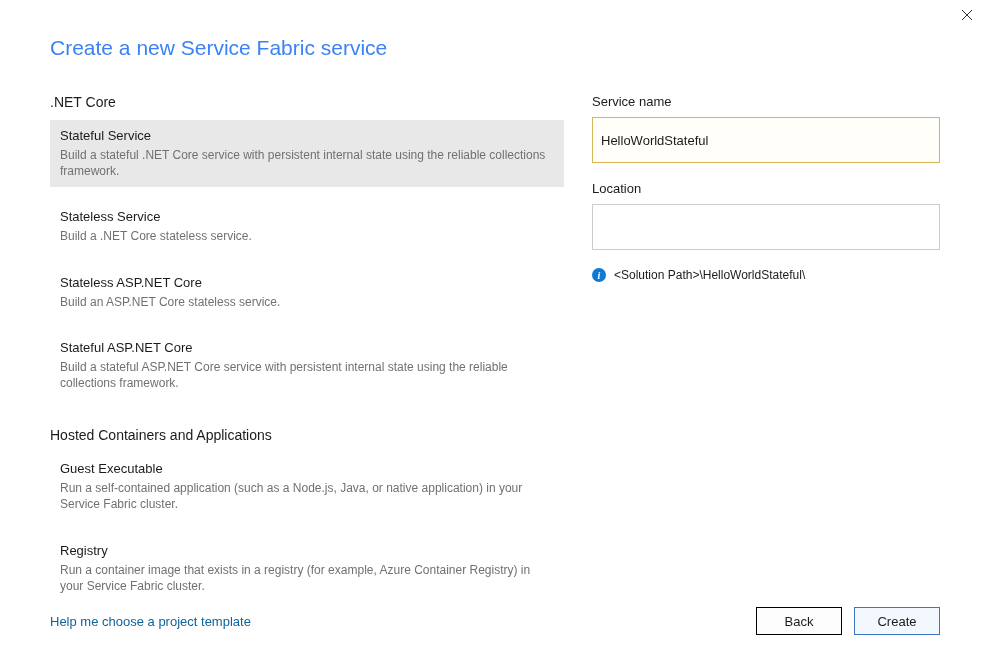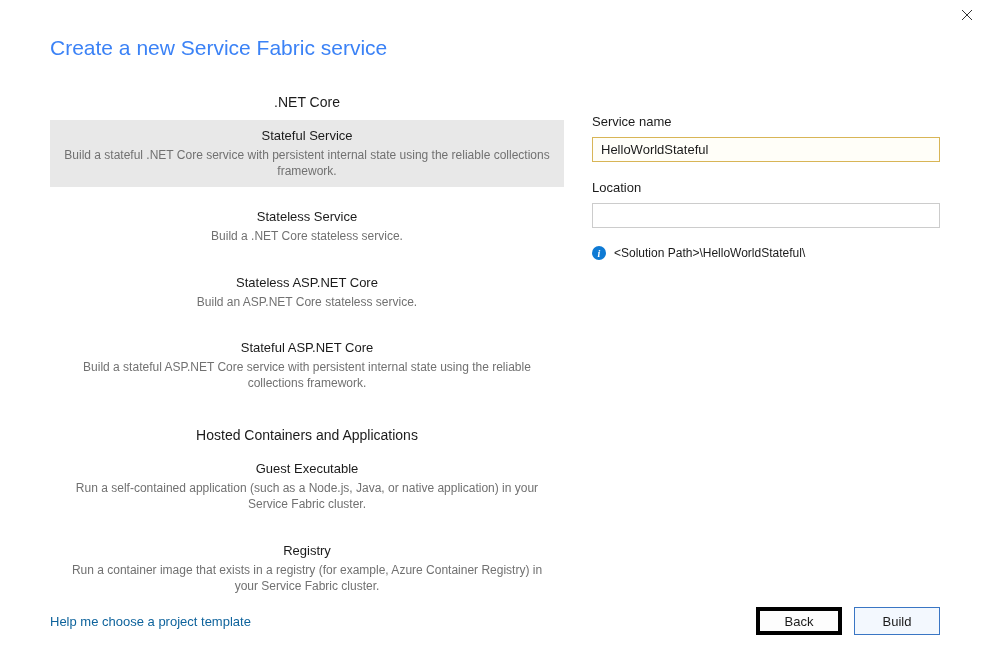".NET Core" .left-col { text-align: center -> none }
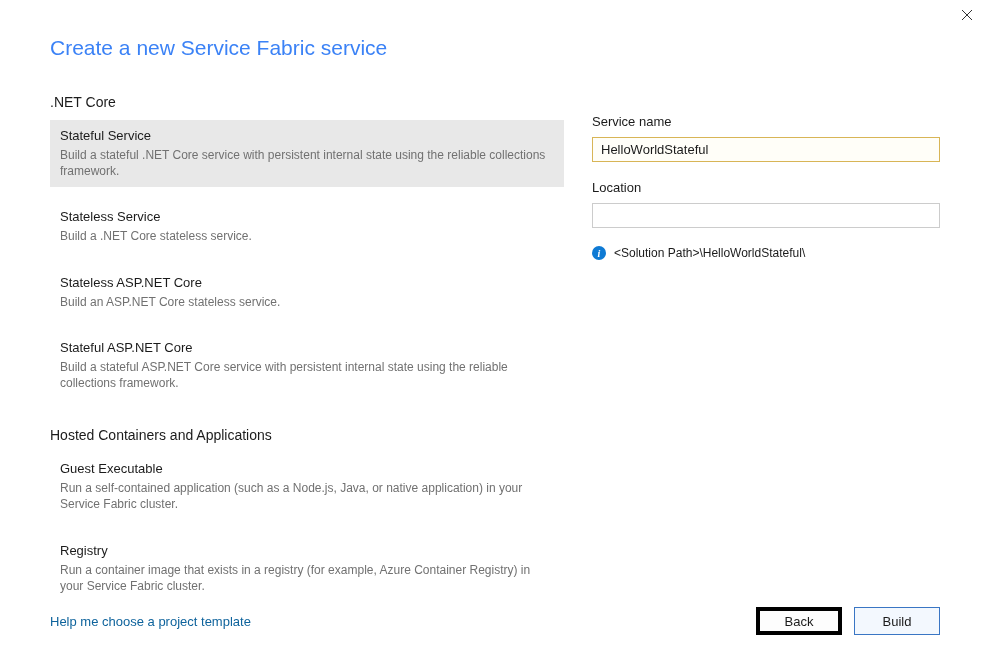"Service name" .right-col { margin-top: 20px -> none }
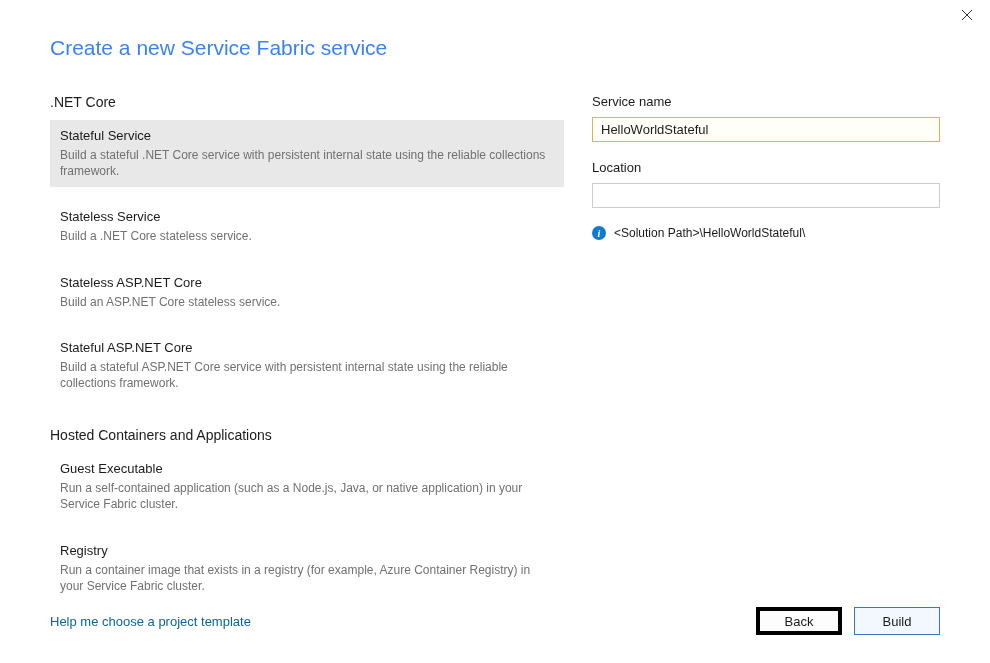"HelloWorldStateful" .text-input { height: 25px -> 46px }
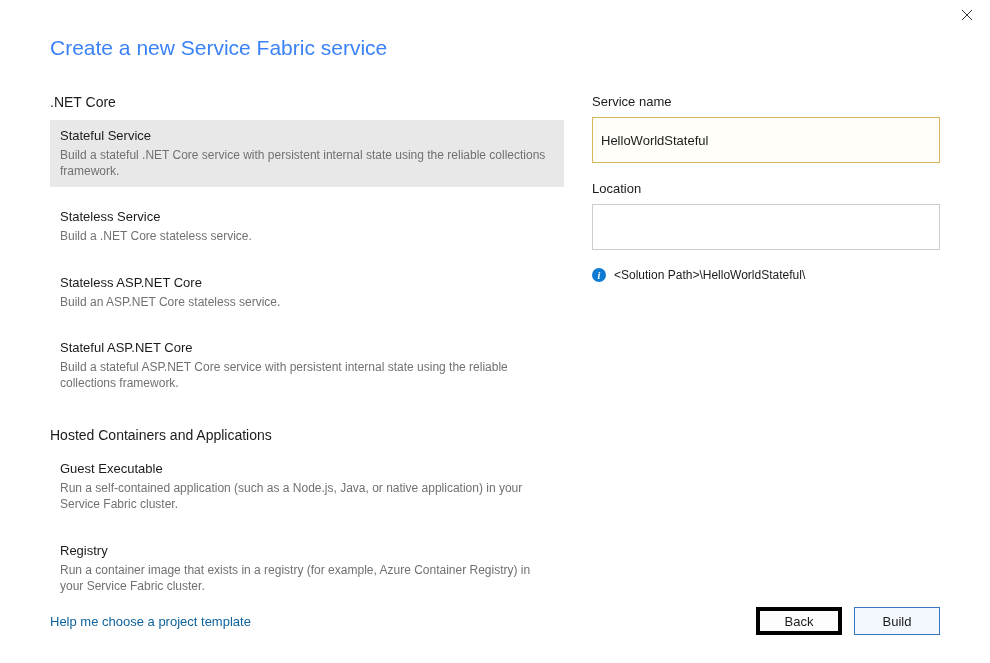"Back" .btn { border: 4px solid #000000 -> 1px solid #000000 }
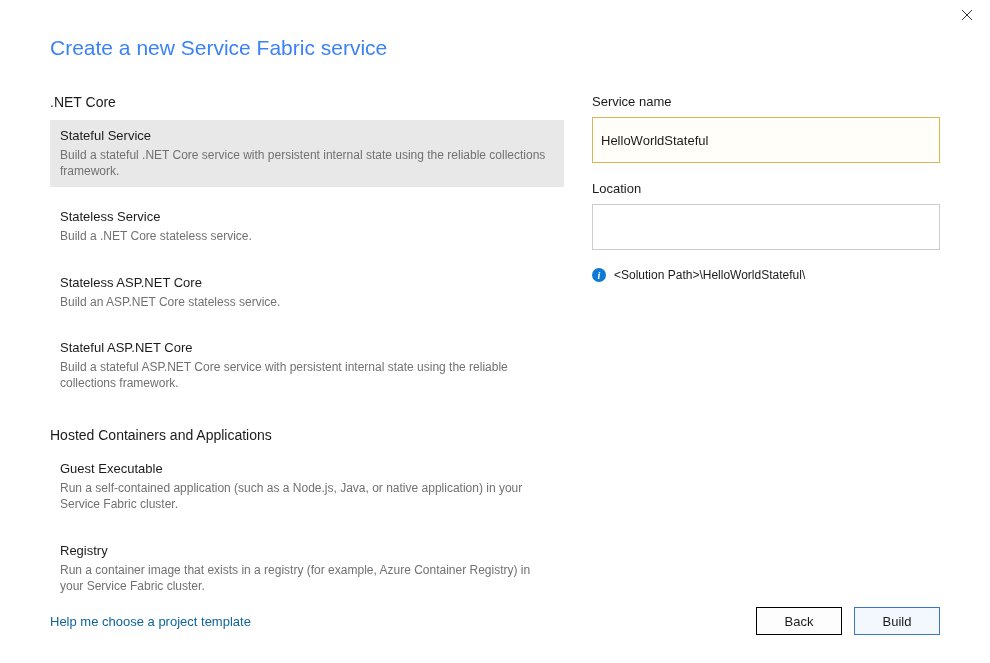"Build" button.btn { text: Build -> Create }
